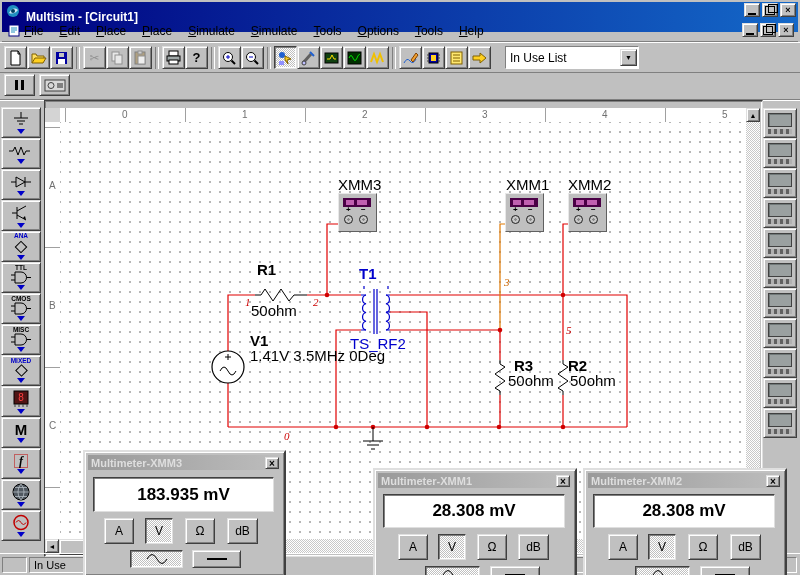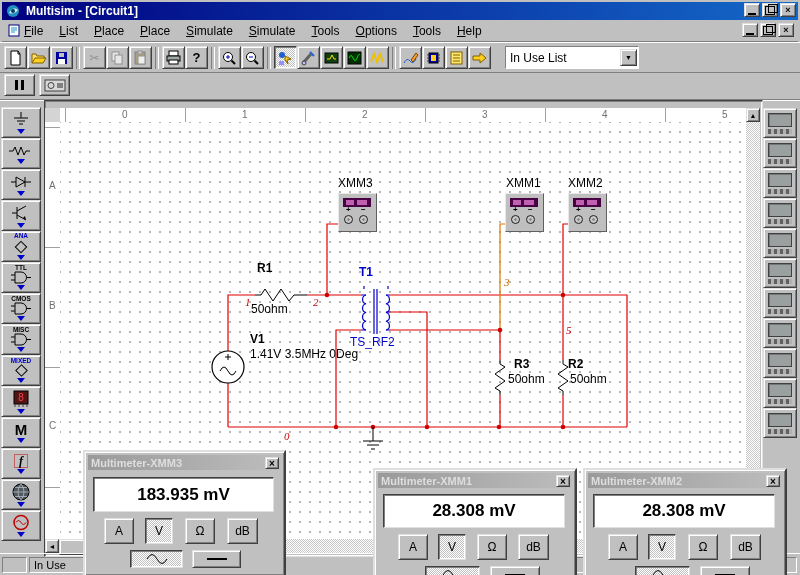"Multisim - [Circuit1]" .titlebar { height: 18px -> 30px }
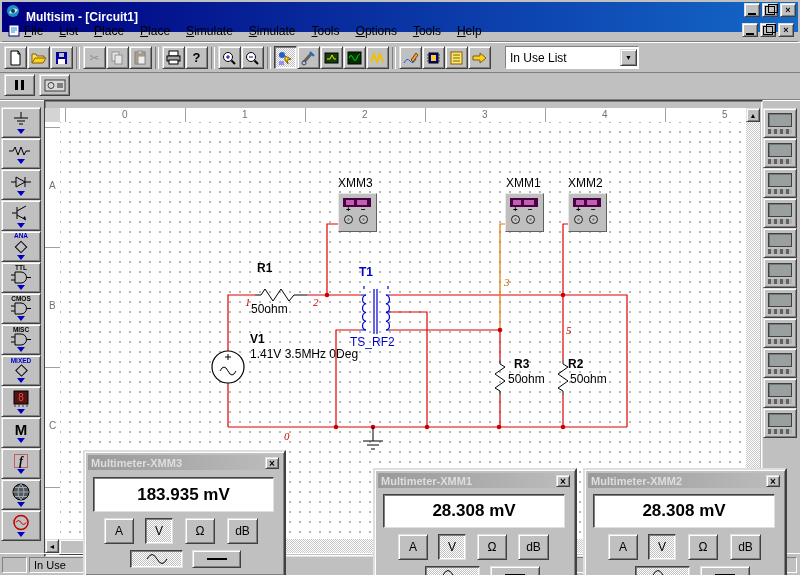"List" div.menu-item { text: List -> Edit }
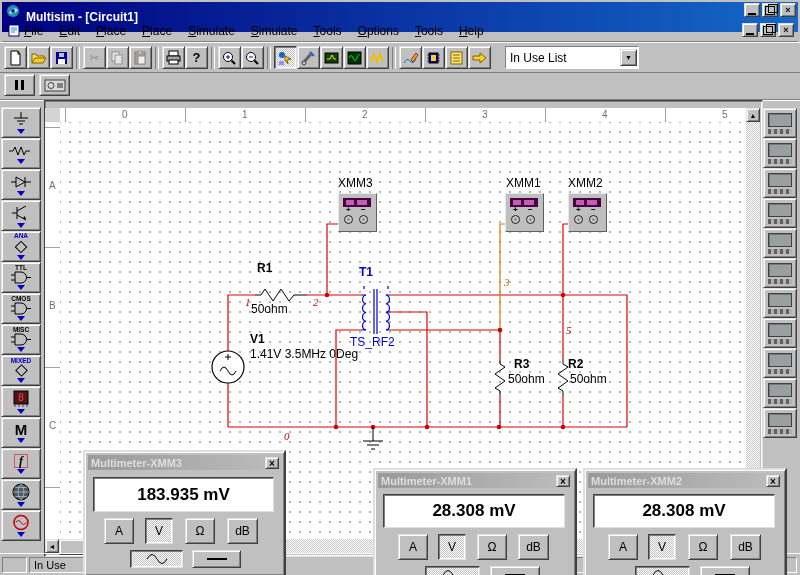"XMM3" .clabel { font-size: 12px -> 15px }
